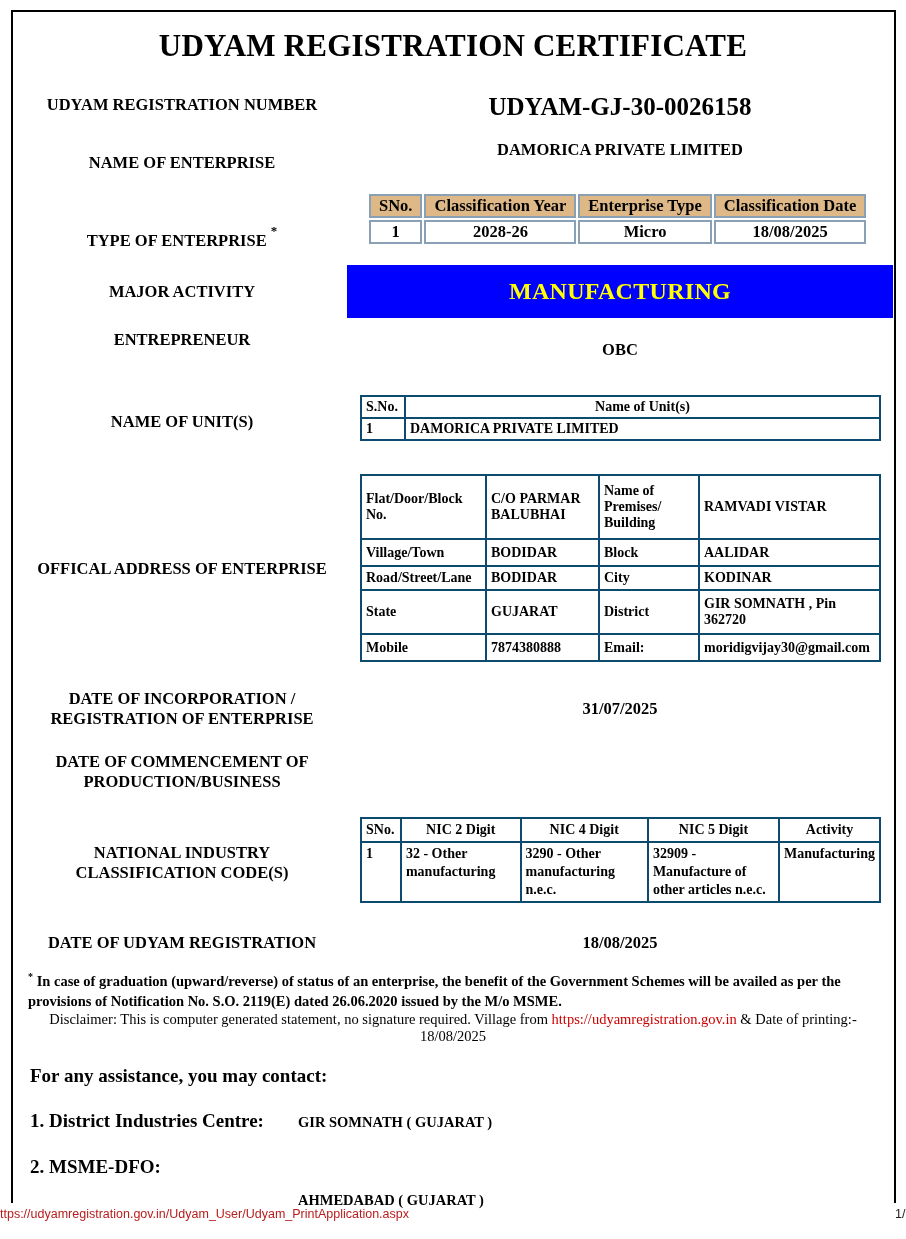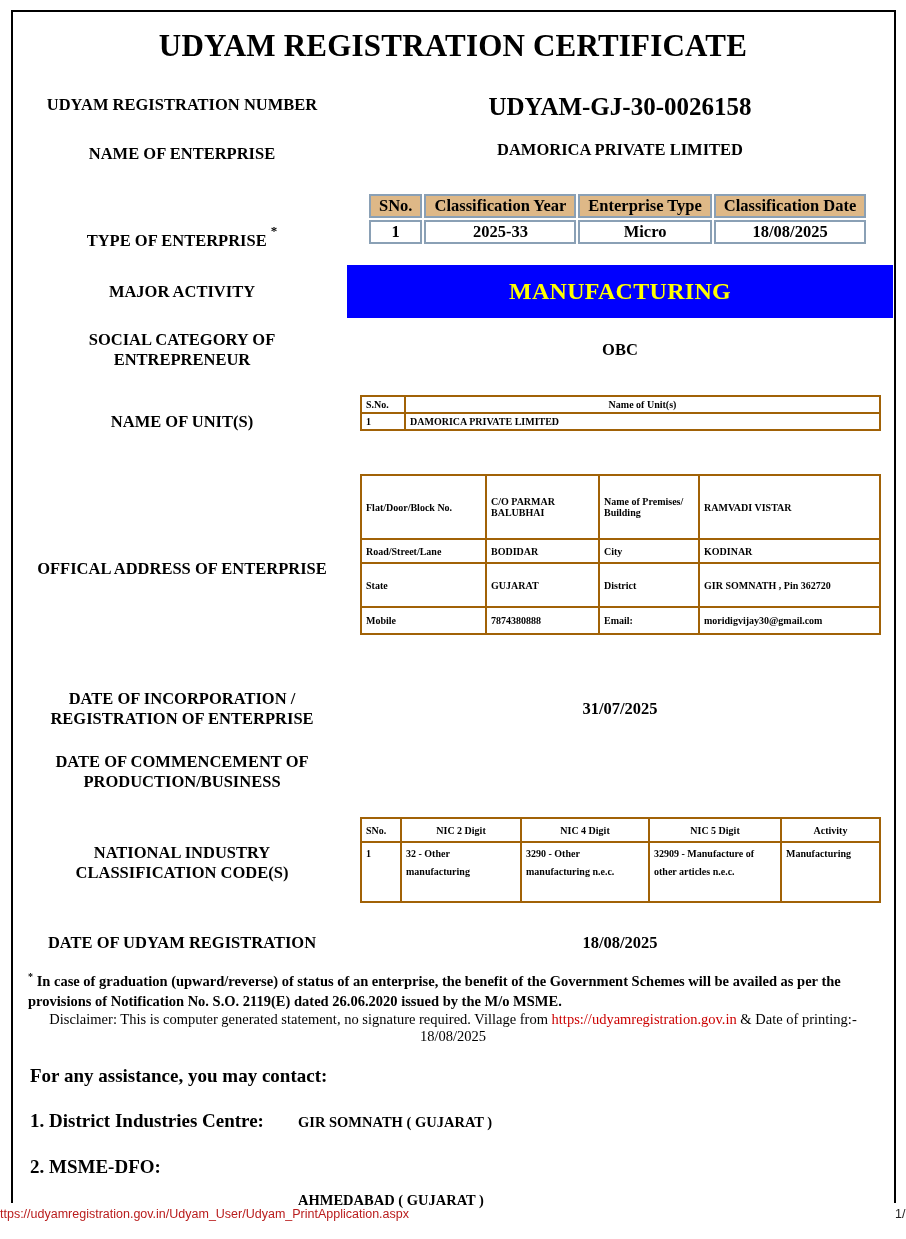"NAME OF ENTERPRISE" div.abs { top: 144px -> 153px }
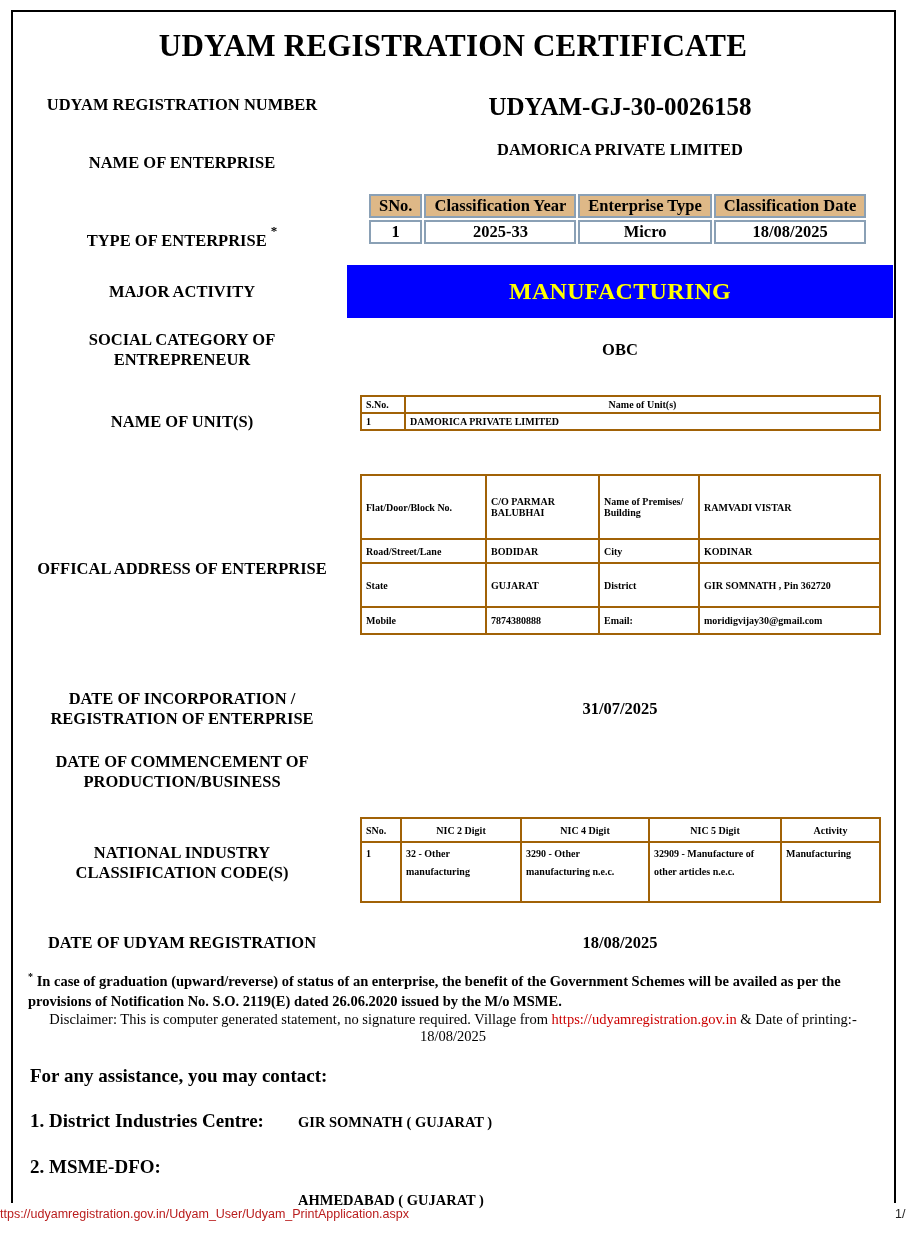"2025-33" td { text: 2025-33 -> 2028-26 }
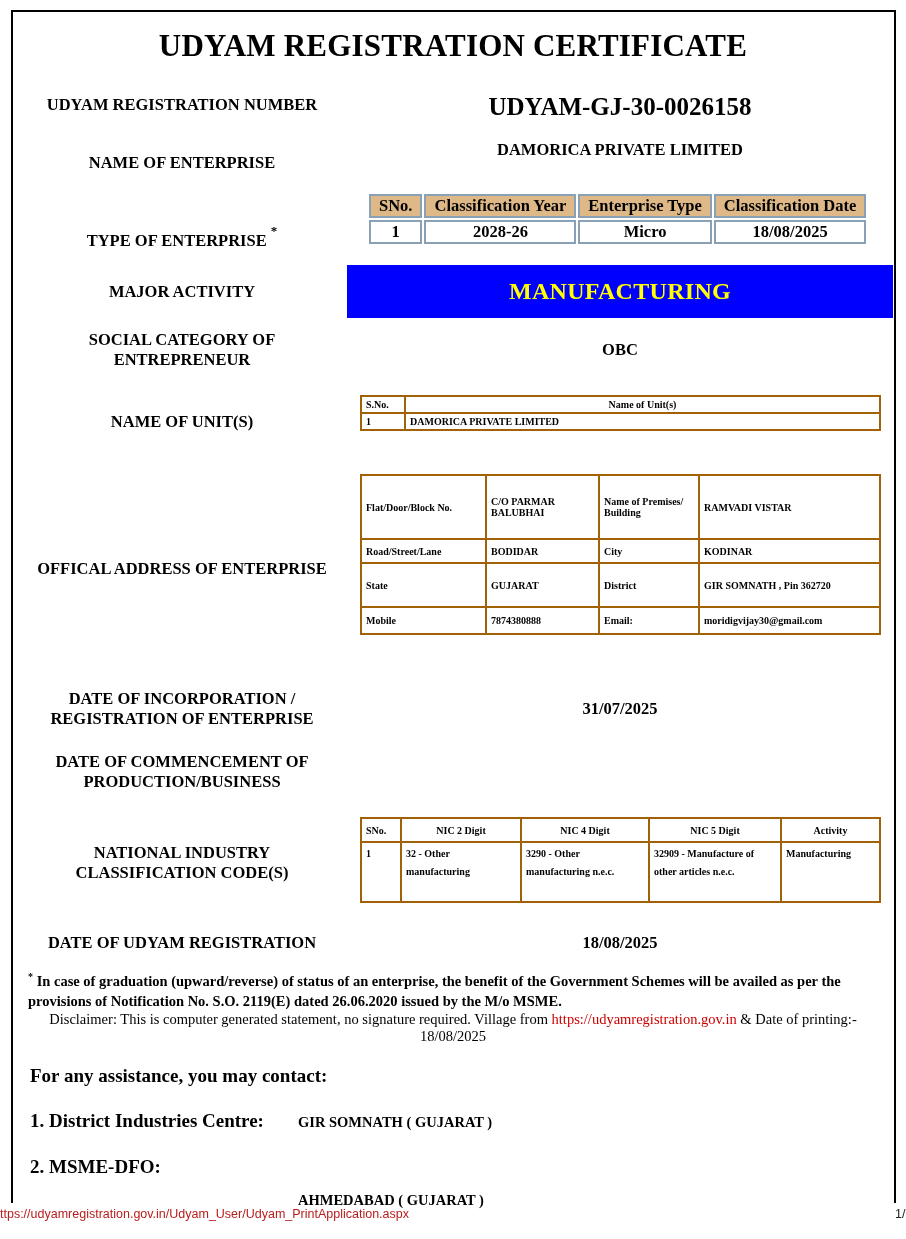"SOCIAL CATEGORY OF" div { html: <div>SOCIAL CATEGORY OF</div> -> none }
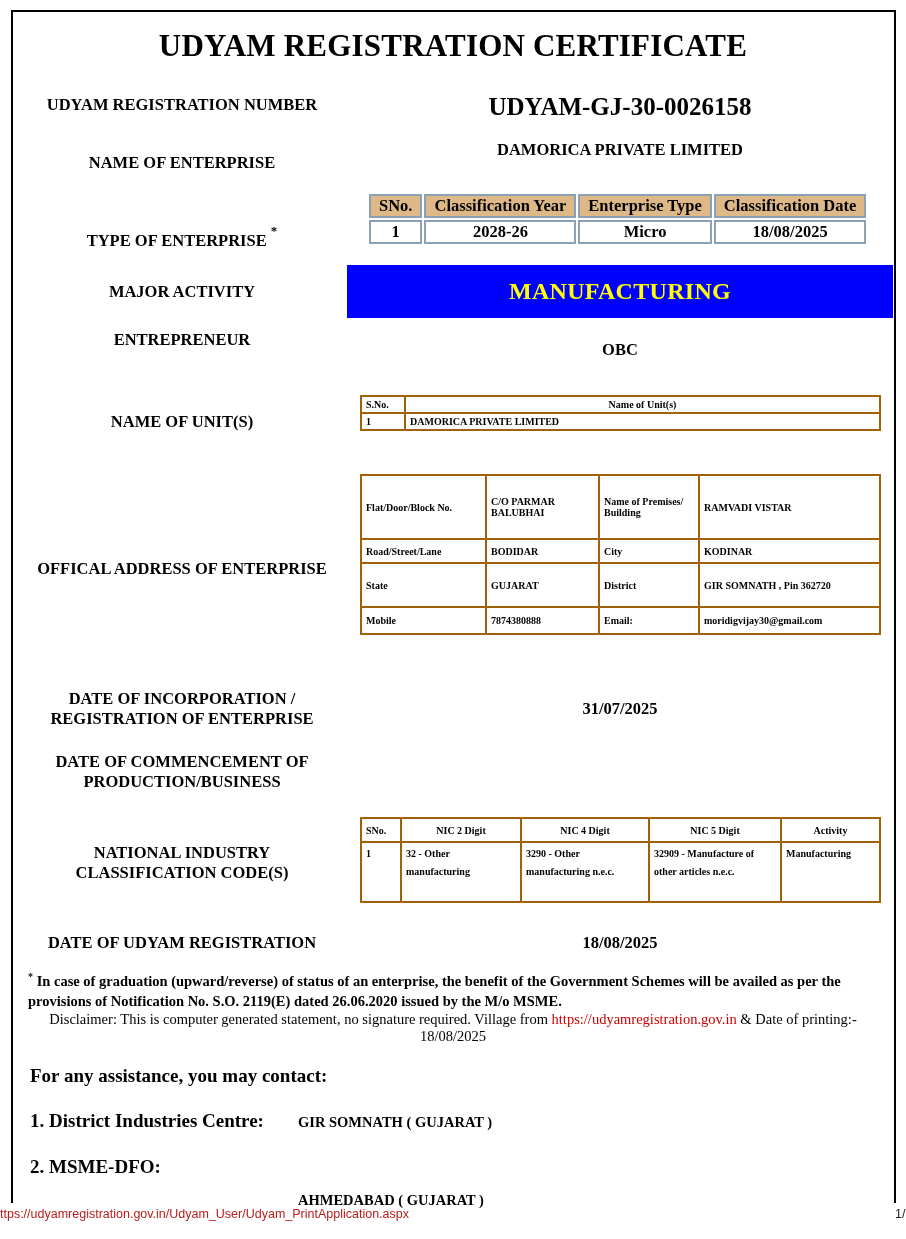"S.No." .gtable td, .gtable th { border: 2px solid #a16207 -> 2px solid #0c4a6e; font-size: 10px -> 14px }
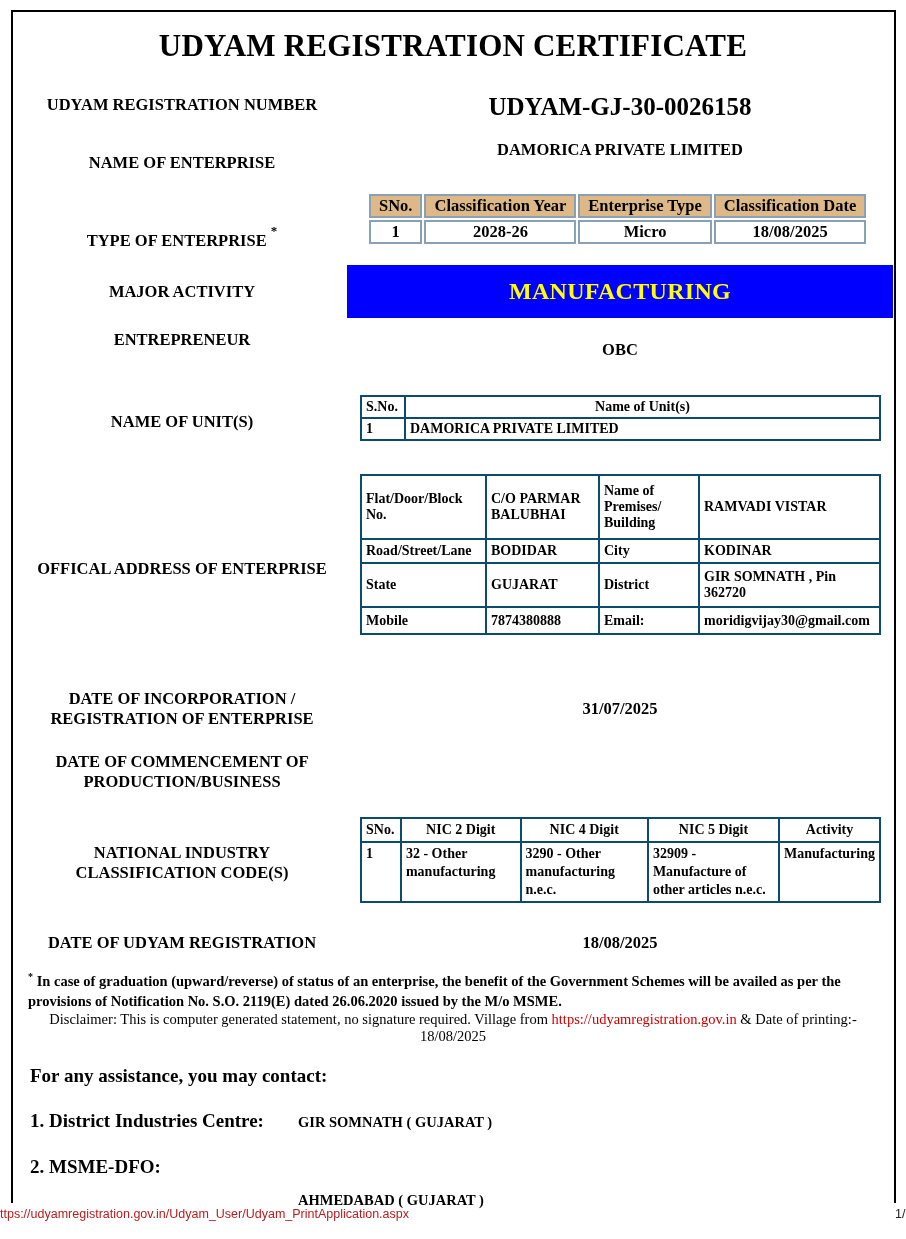"Village/Town" tr { html: none -> <tr> <td>Village/Town</td> <td>BODIDAR</td> <td>Block</td> <td>AALIDAR</td> </tr> }
